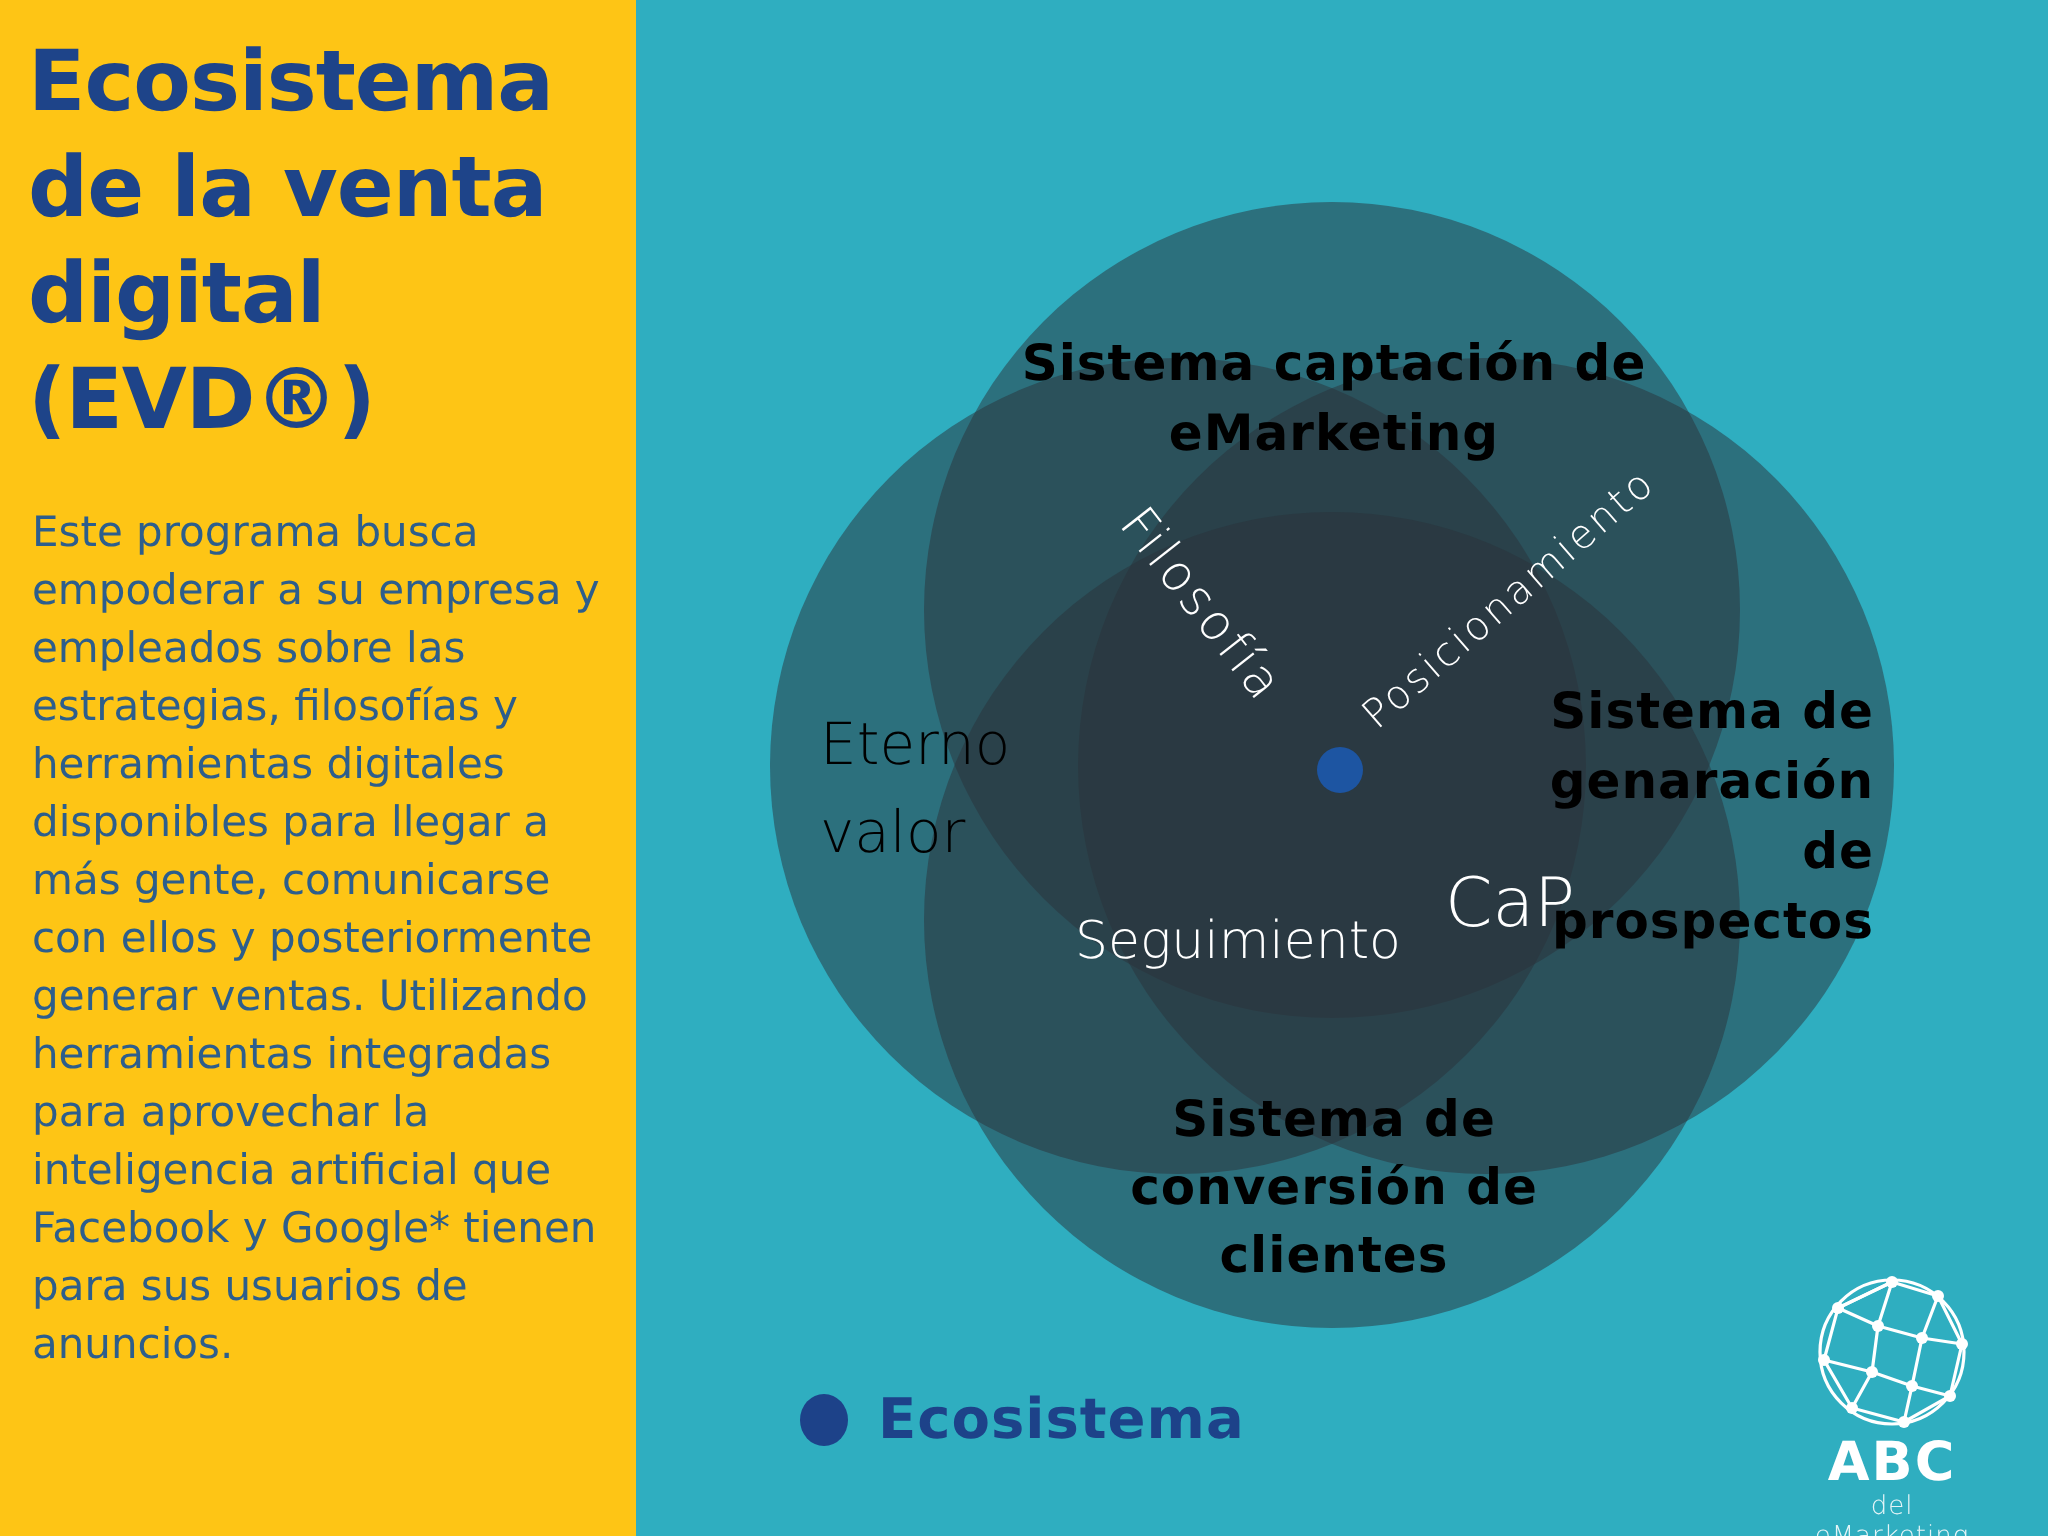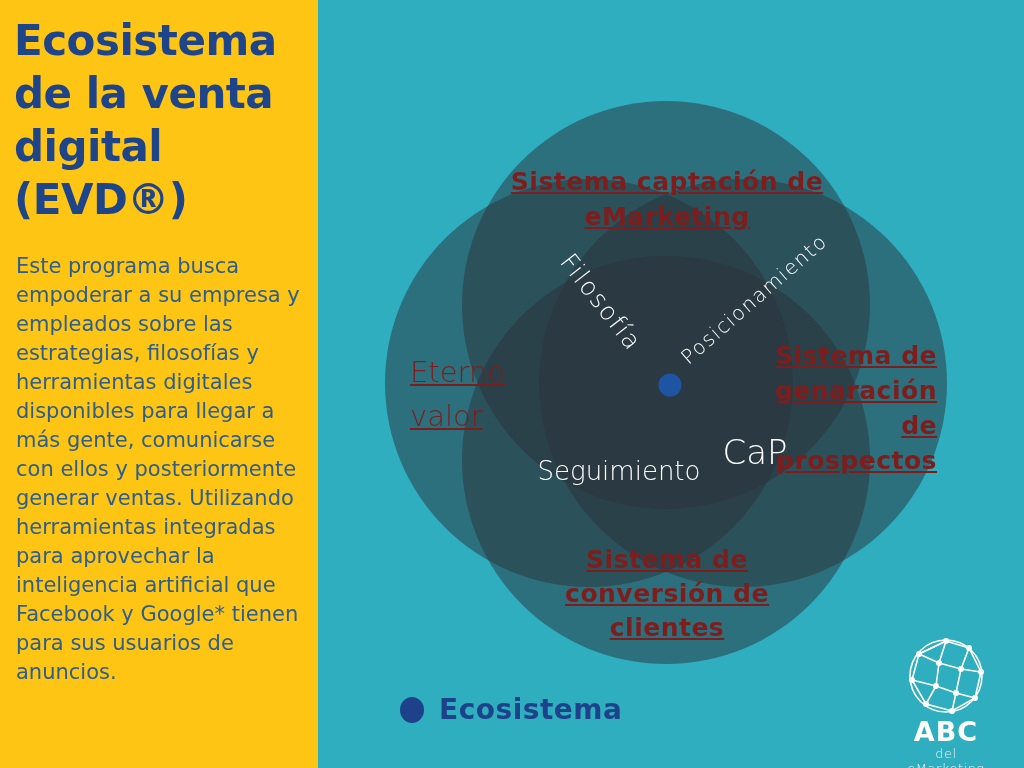"Sistema captación de" .lbl { color: #7f1d1d -> #000000; text-decoration: underline -> none }
